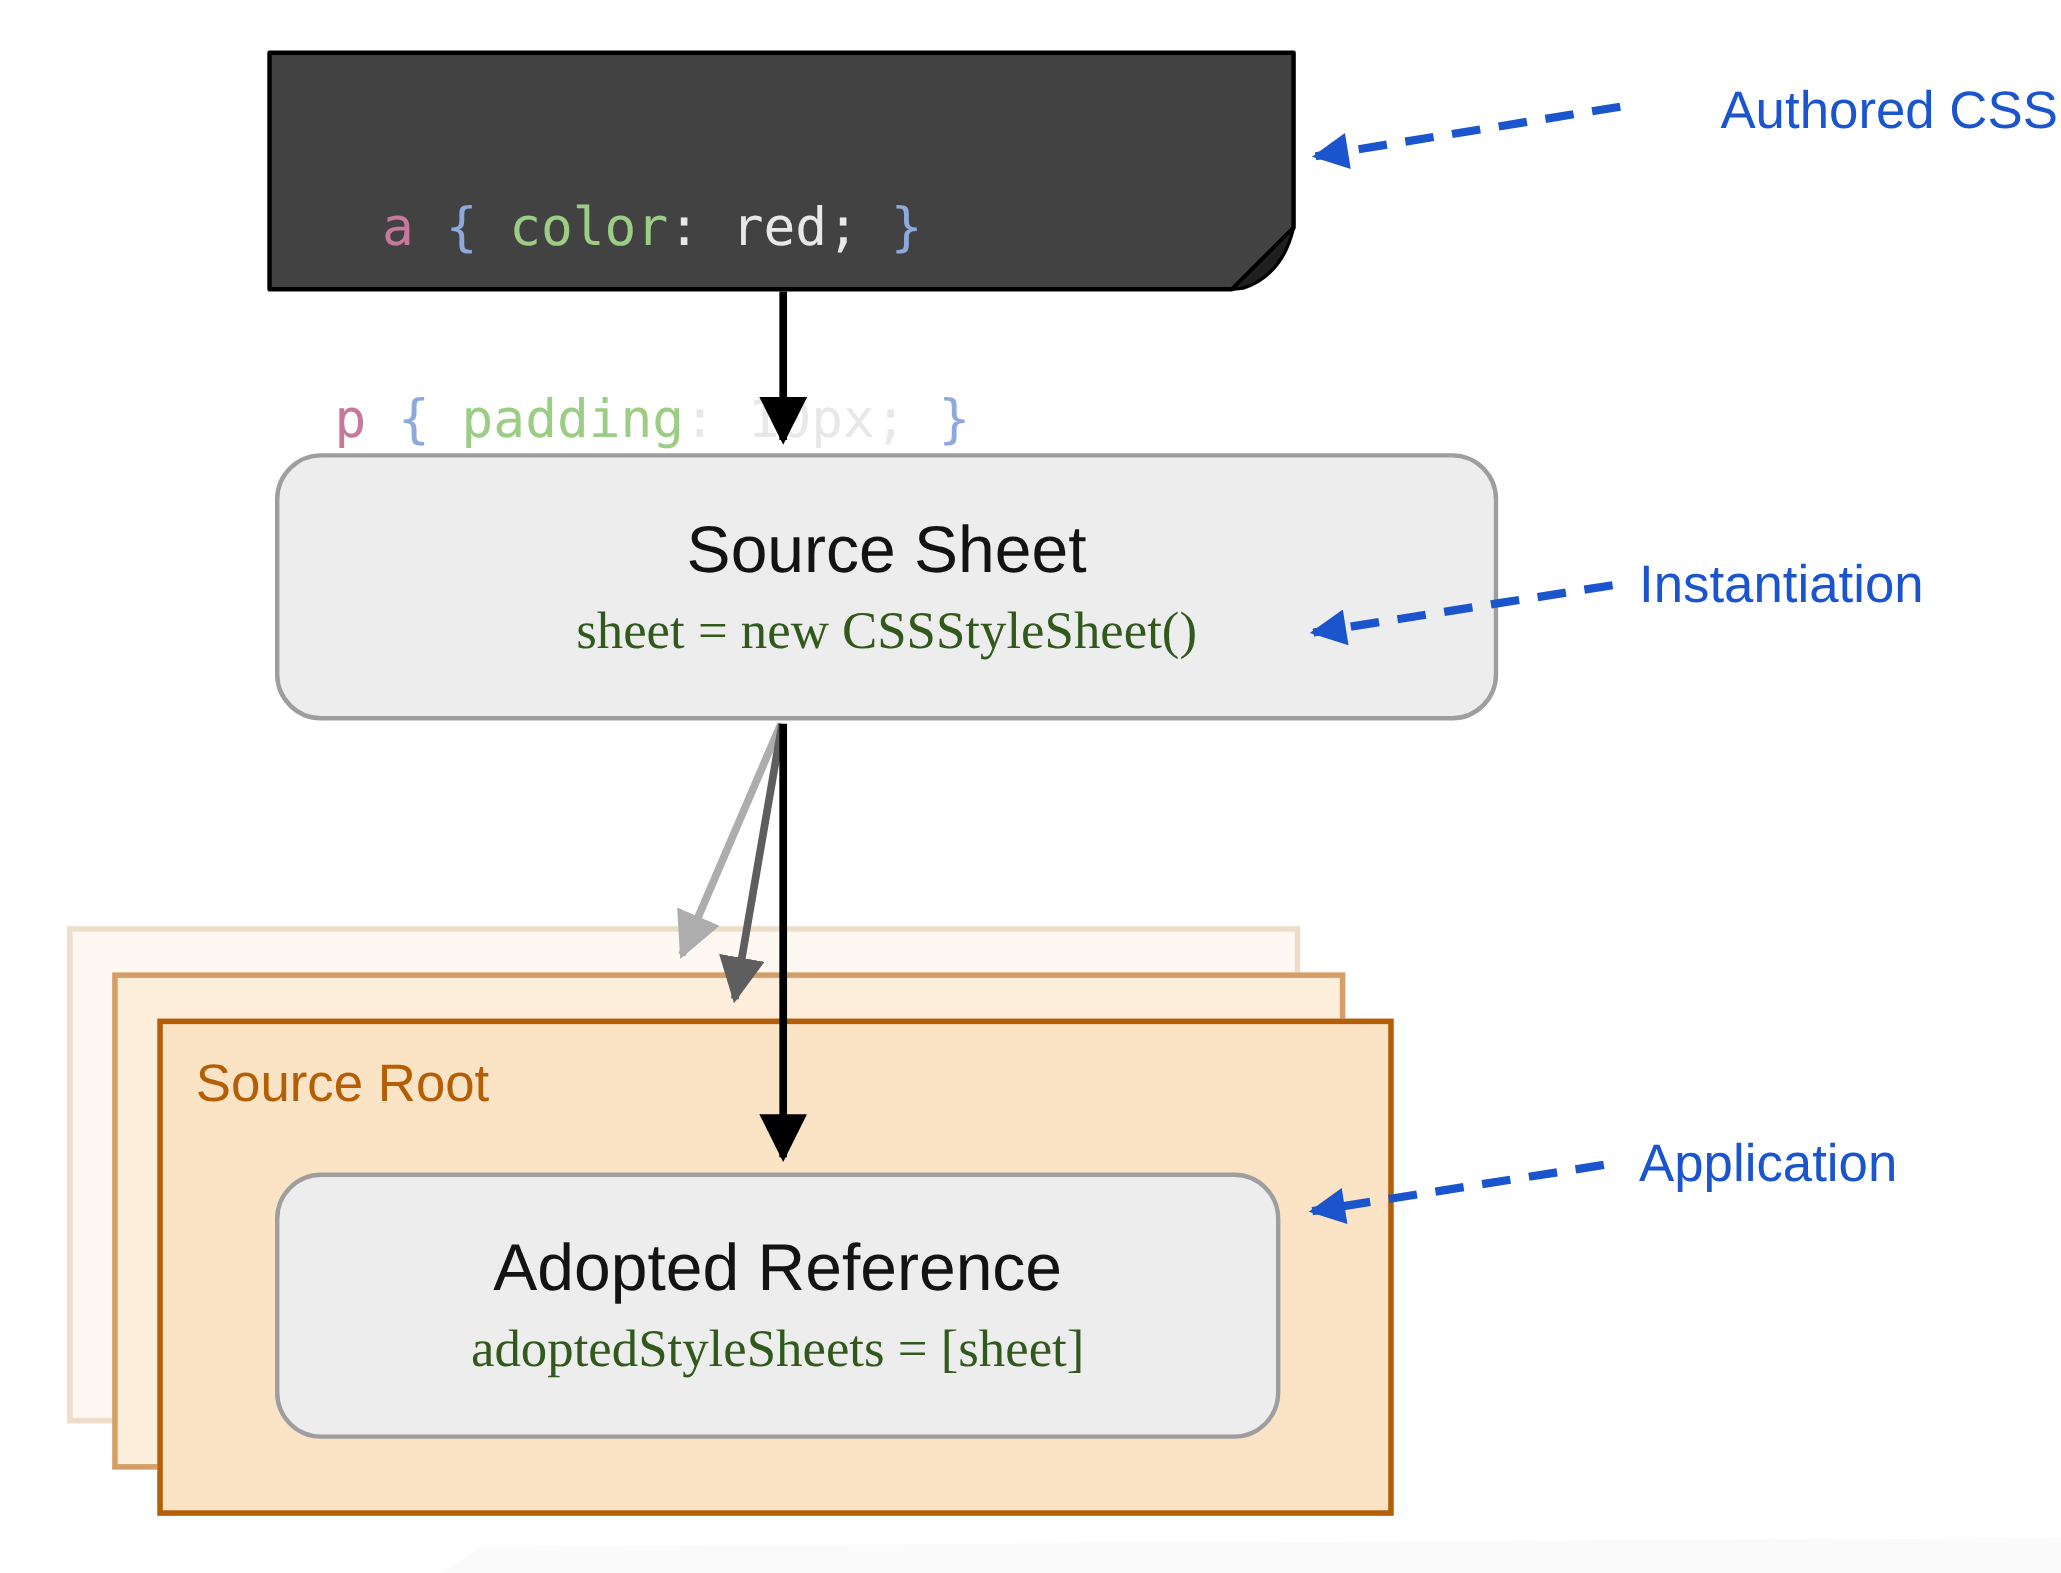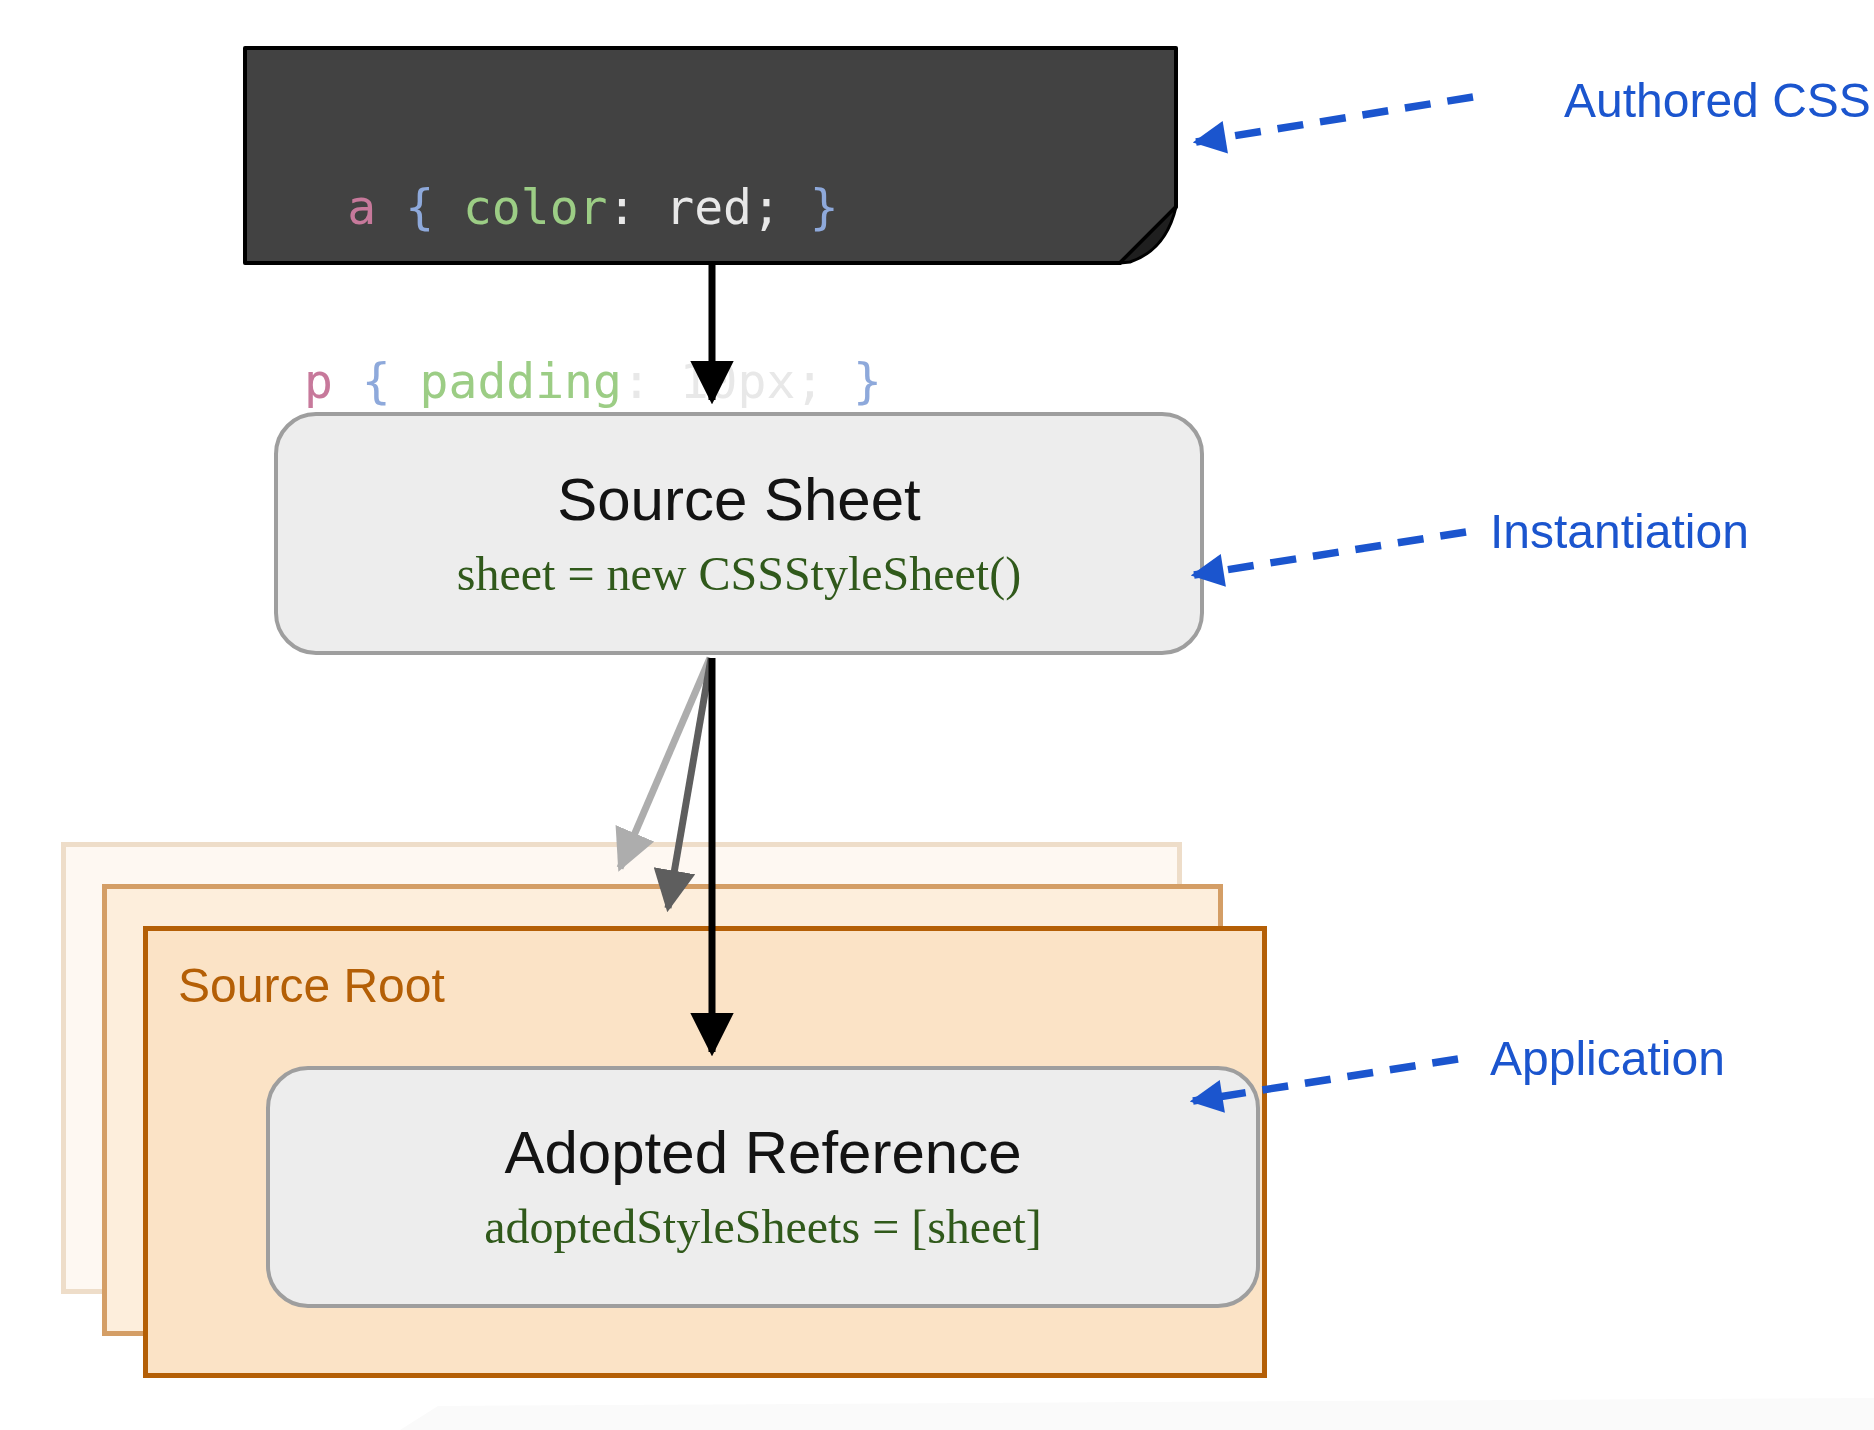"Source Sheet" #source-sheet-box { margin-left: 24px -> none; width: 930px -> 1112px }
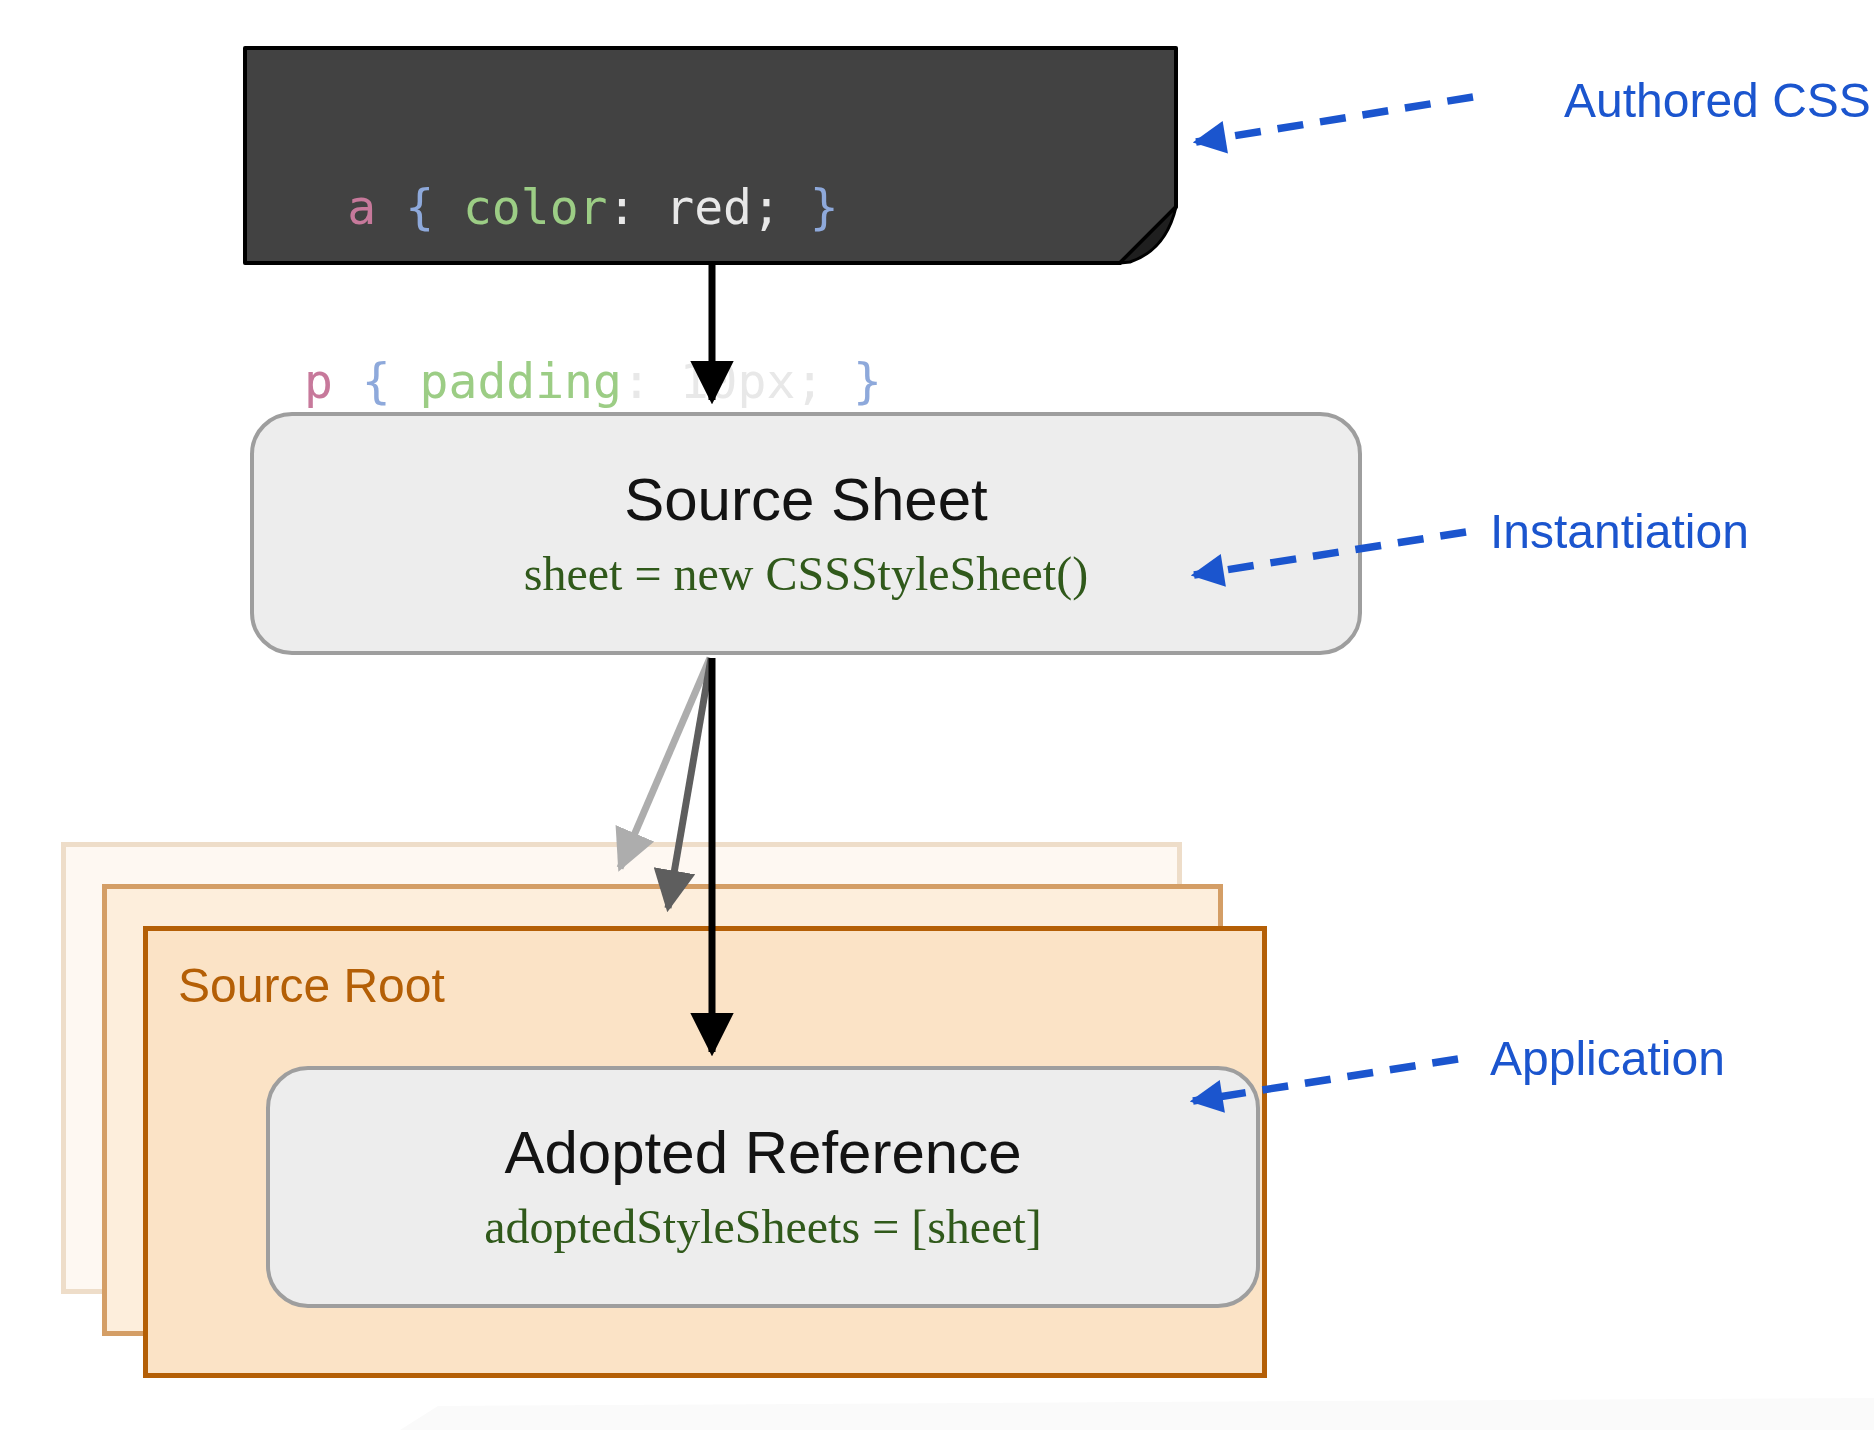"Adopted Reference" #adopted-reference-box { left: 266px -> 250px; width: 994px -> 914px }
